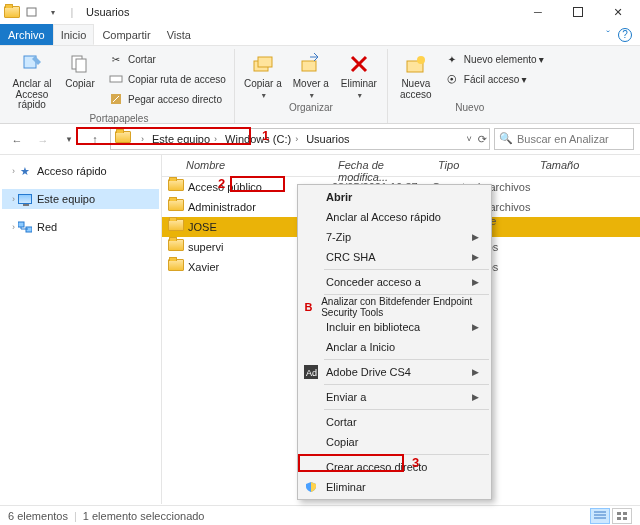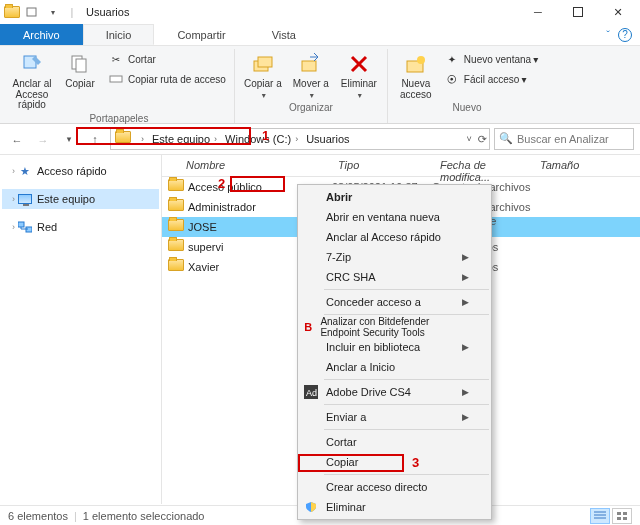"Archivo" .tab { padding: 3px 22px -> 3px 7px }
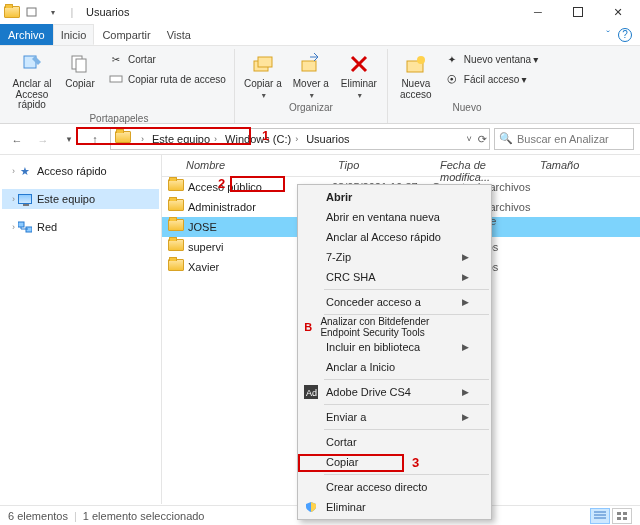"Nuevo ventana" span { text: ventana -> elemento }
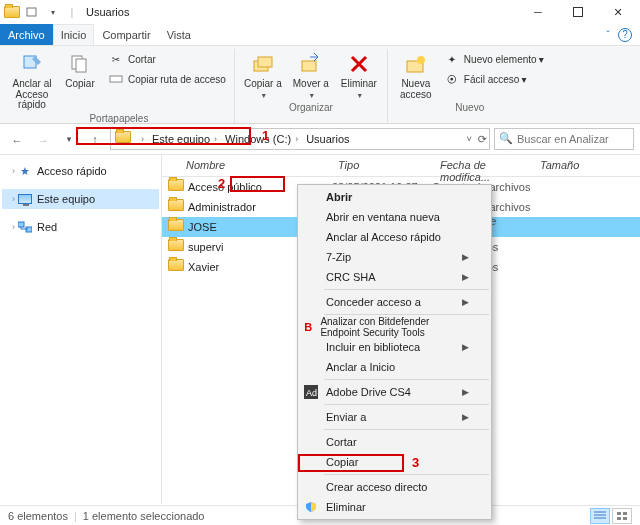"Pegar acceso directo" div.btn-sm { html: none -> <div> <div> <svg> <rect></rect> <path></path> </svg> </div> <span>Pegar acceso directo</span> </div> }
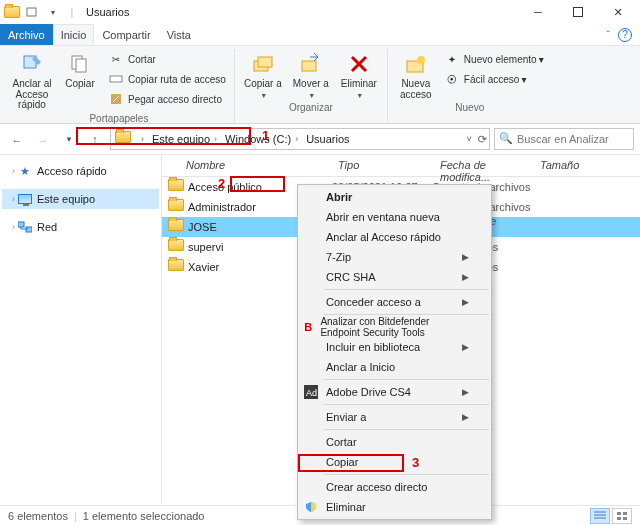"Tipo" div.col { order: before "Fecha de modifica..." -> after "Fecha de modifica..." }
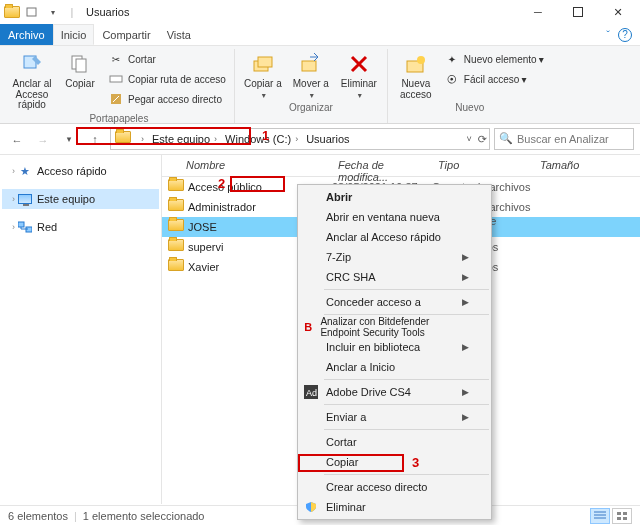"Abrir" .ctxmenu .mi { padding: 0 22px 0 4px -> 0 12px 0 4px }
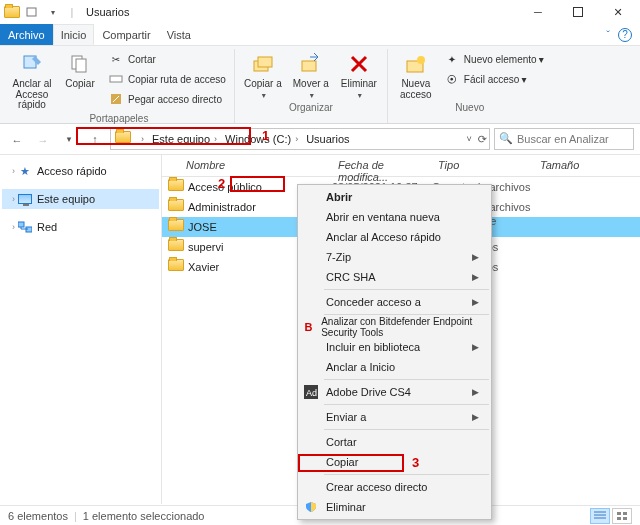"Abrir en ventana nueva" div.mi { html: <div> <div></div> <span>Abrir en ventana nueva</span> </div> -> none }
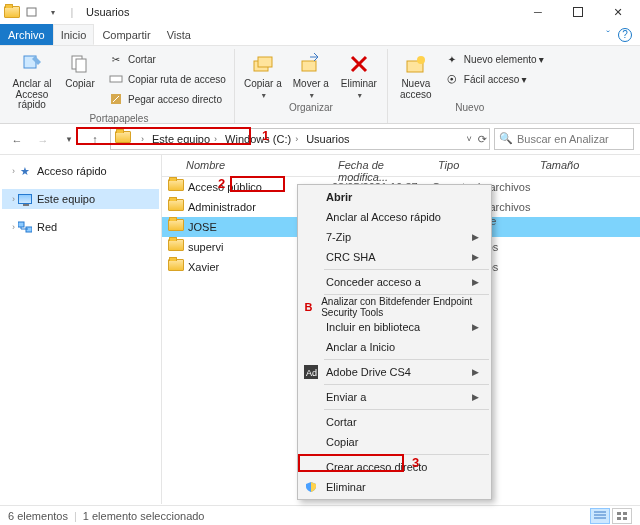"JOSE" .row.sel { background: #7dd3fc -> #eab308 }
